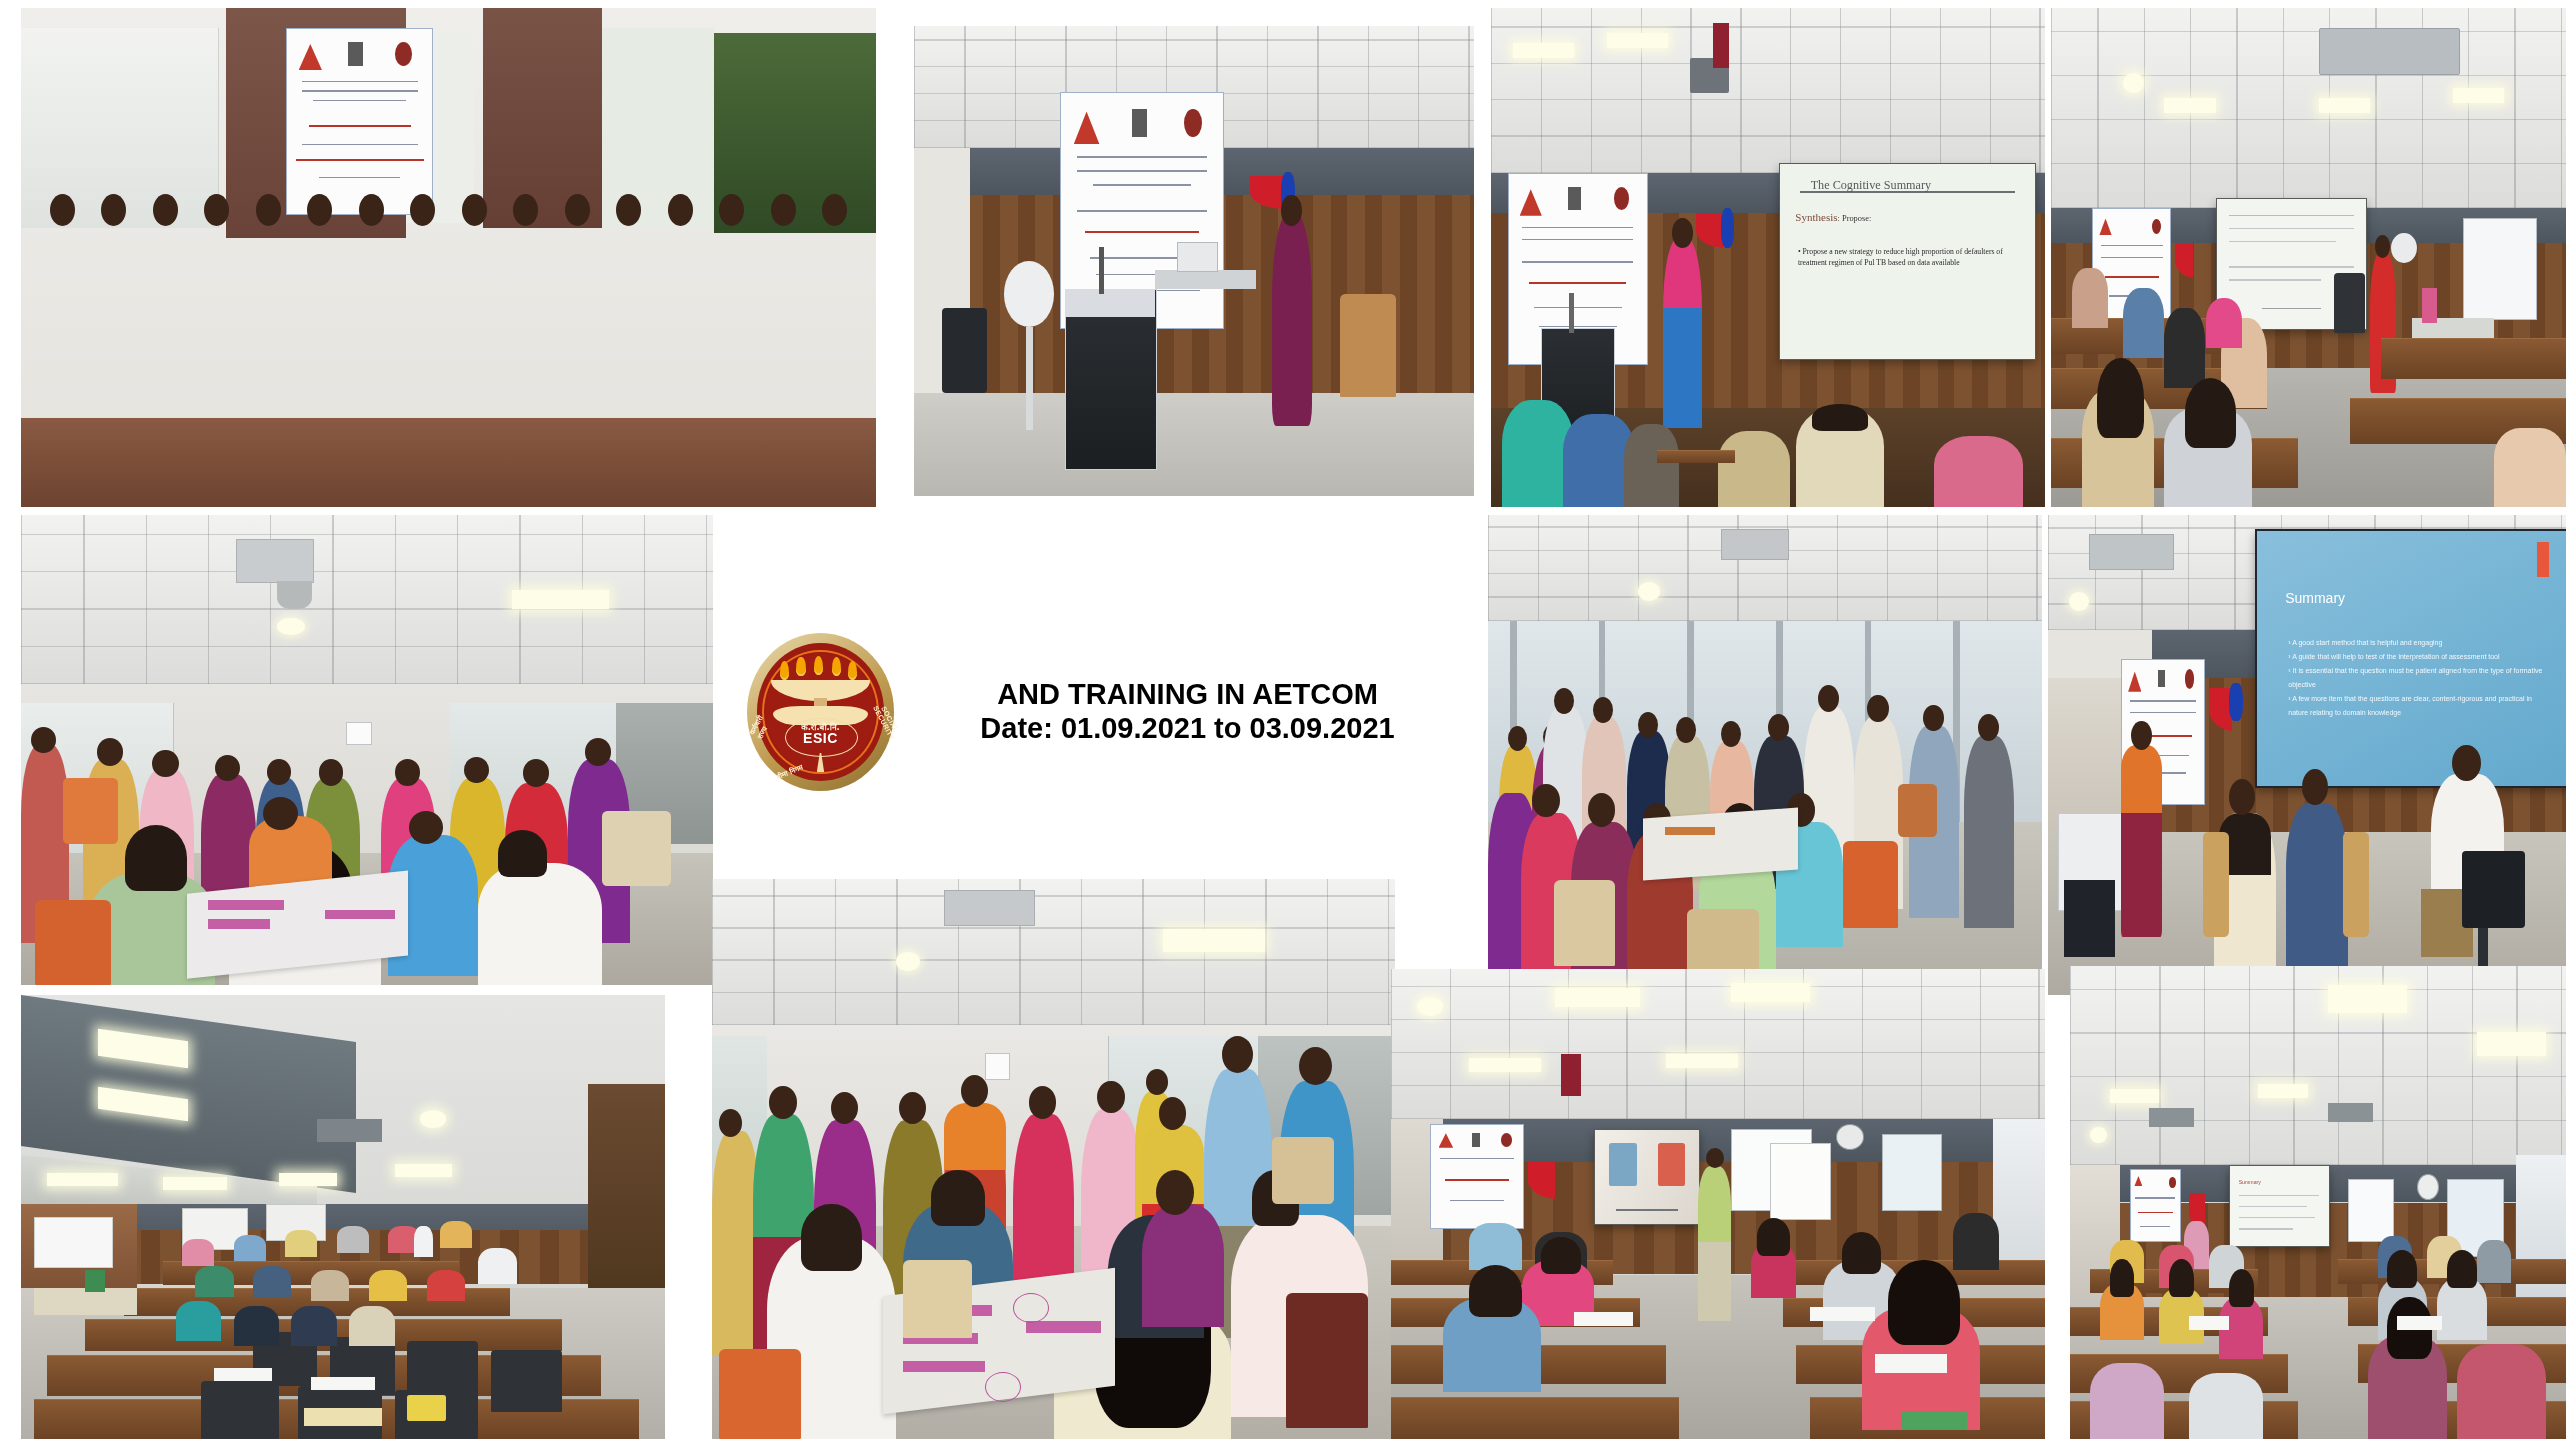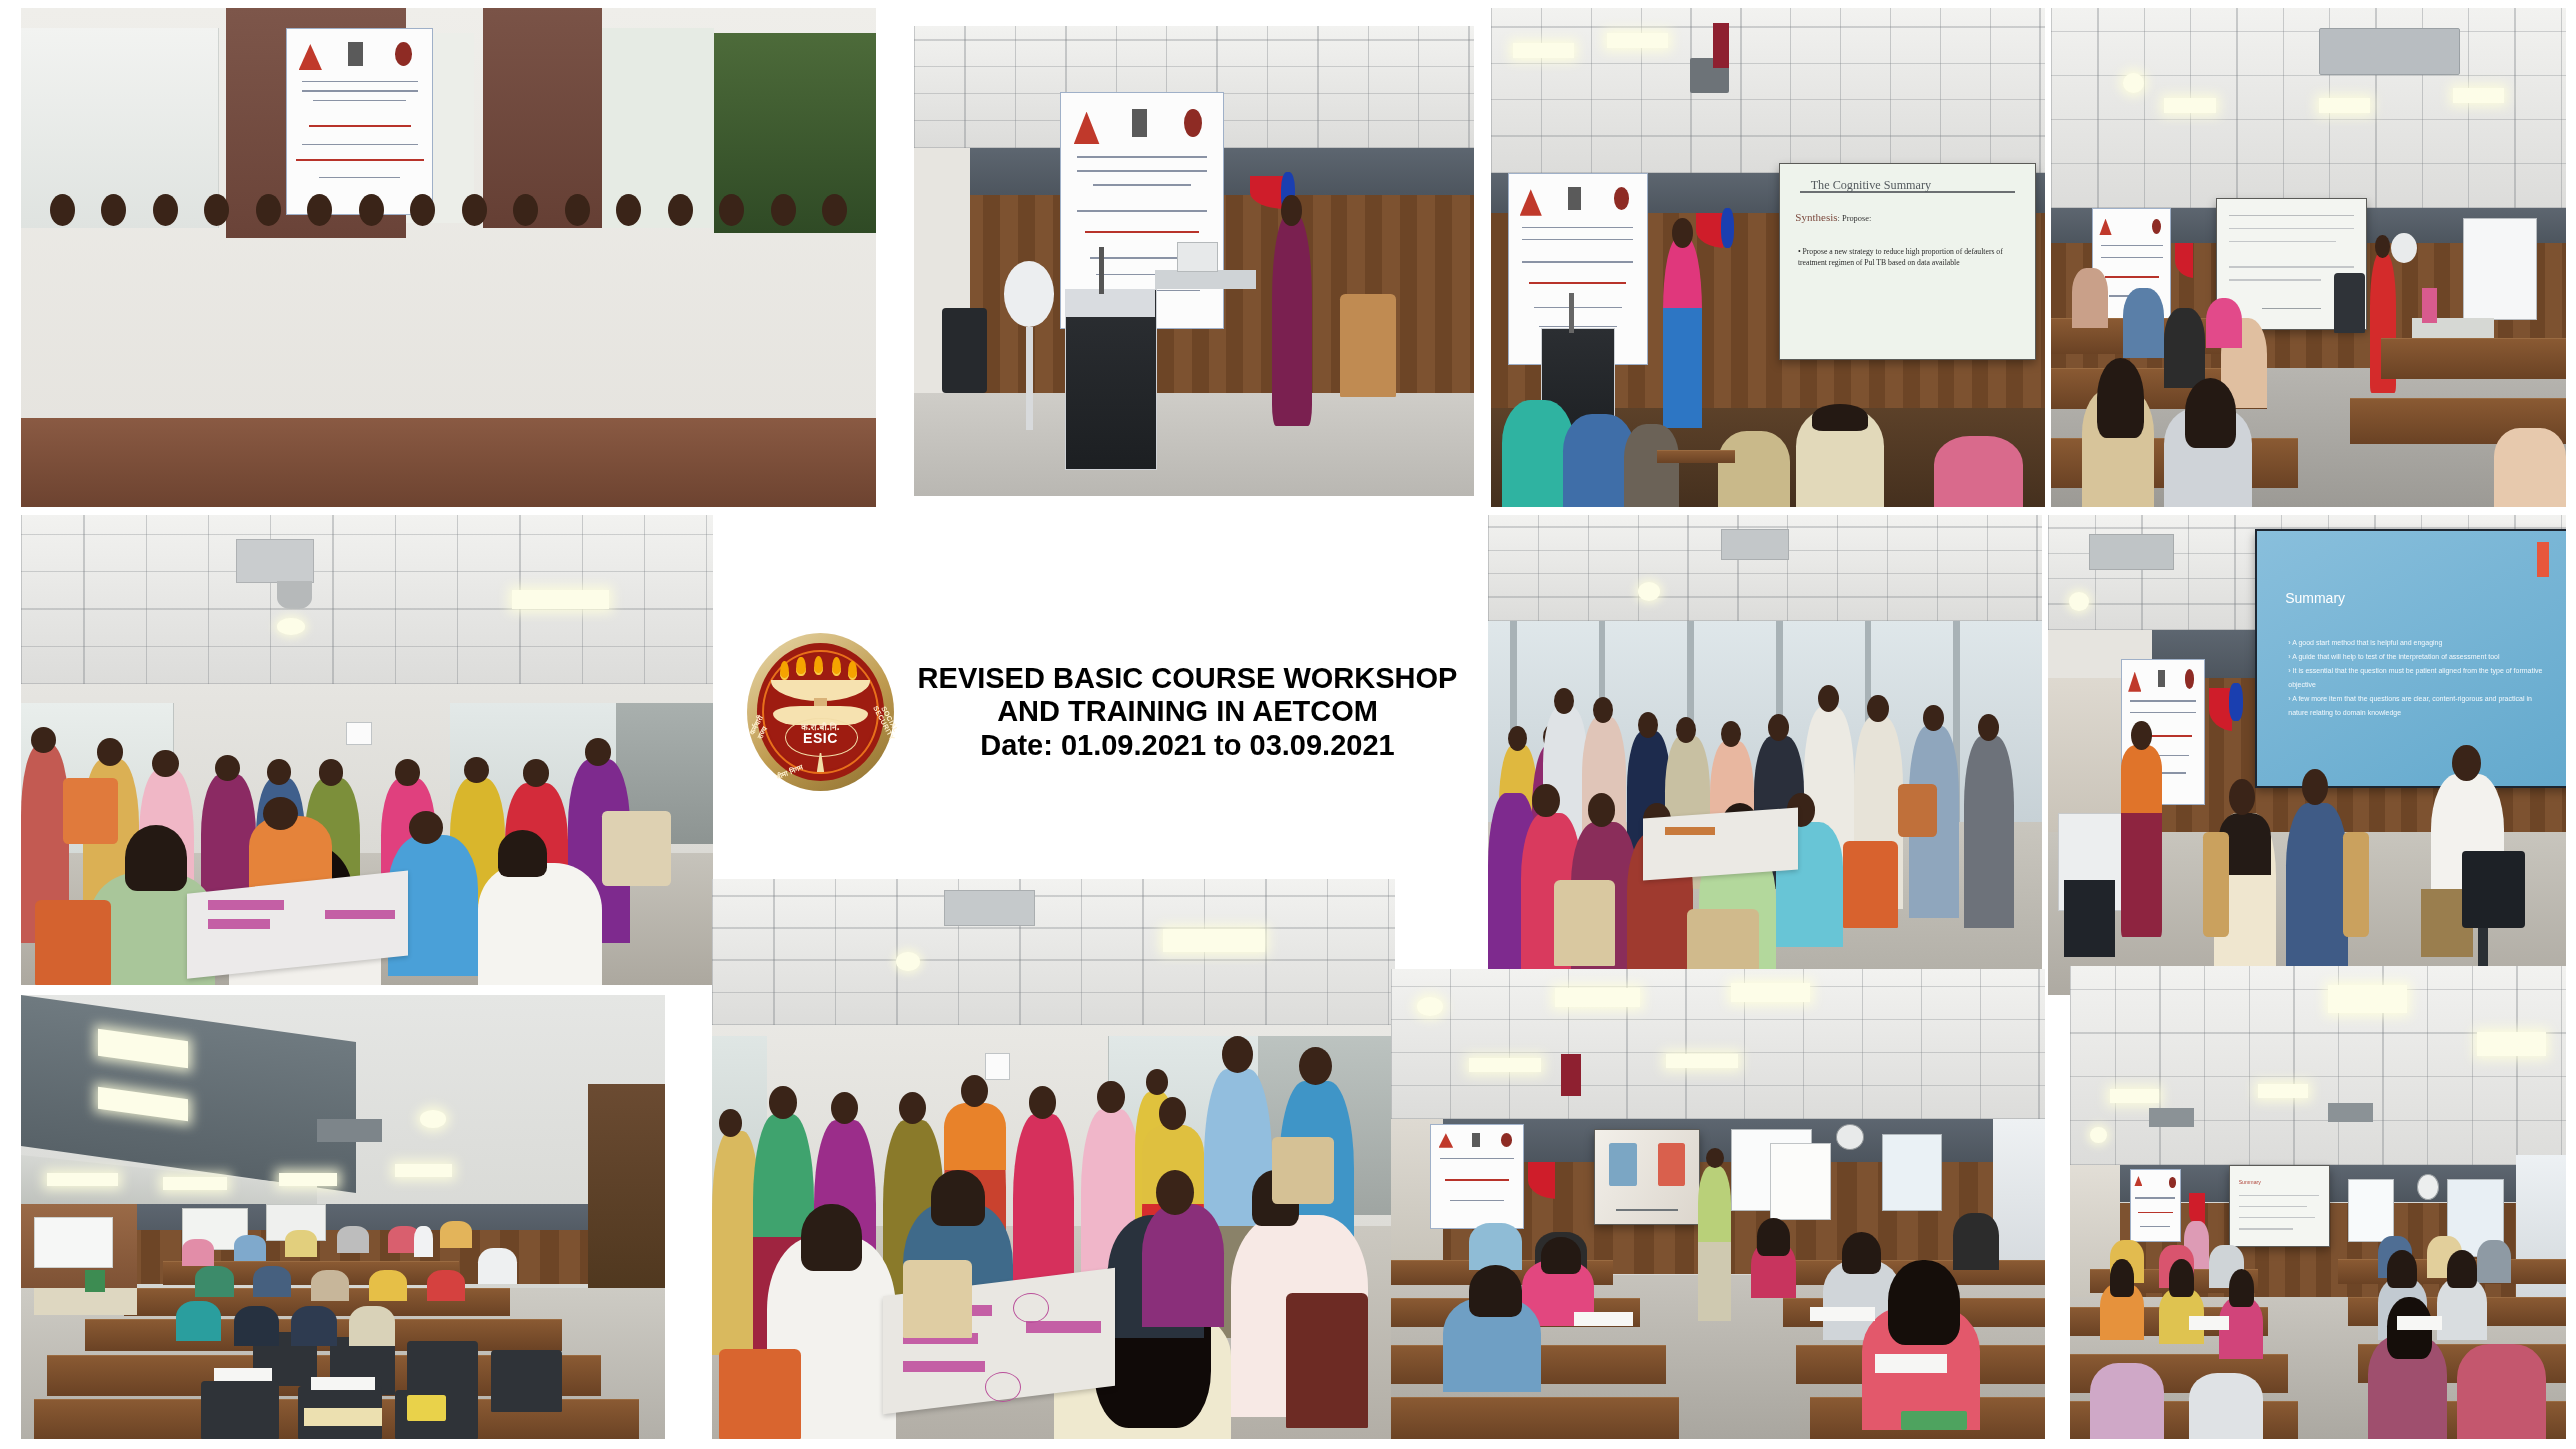"REVISED BASIC COURSE WORKSHOP" div.t-l4 { html: <div>REVISED BASIC COURSE WORKSHOP</div> -> none }
